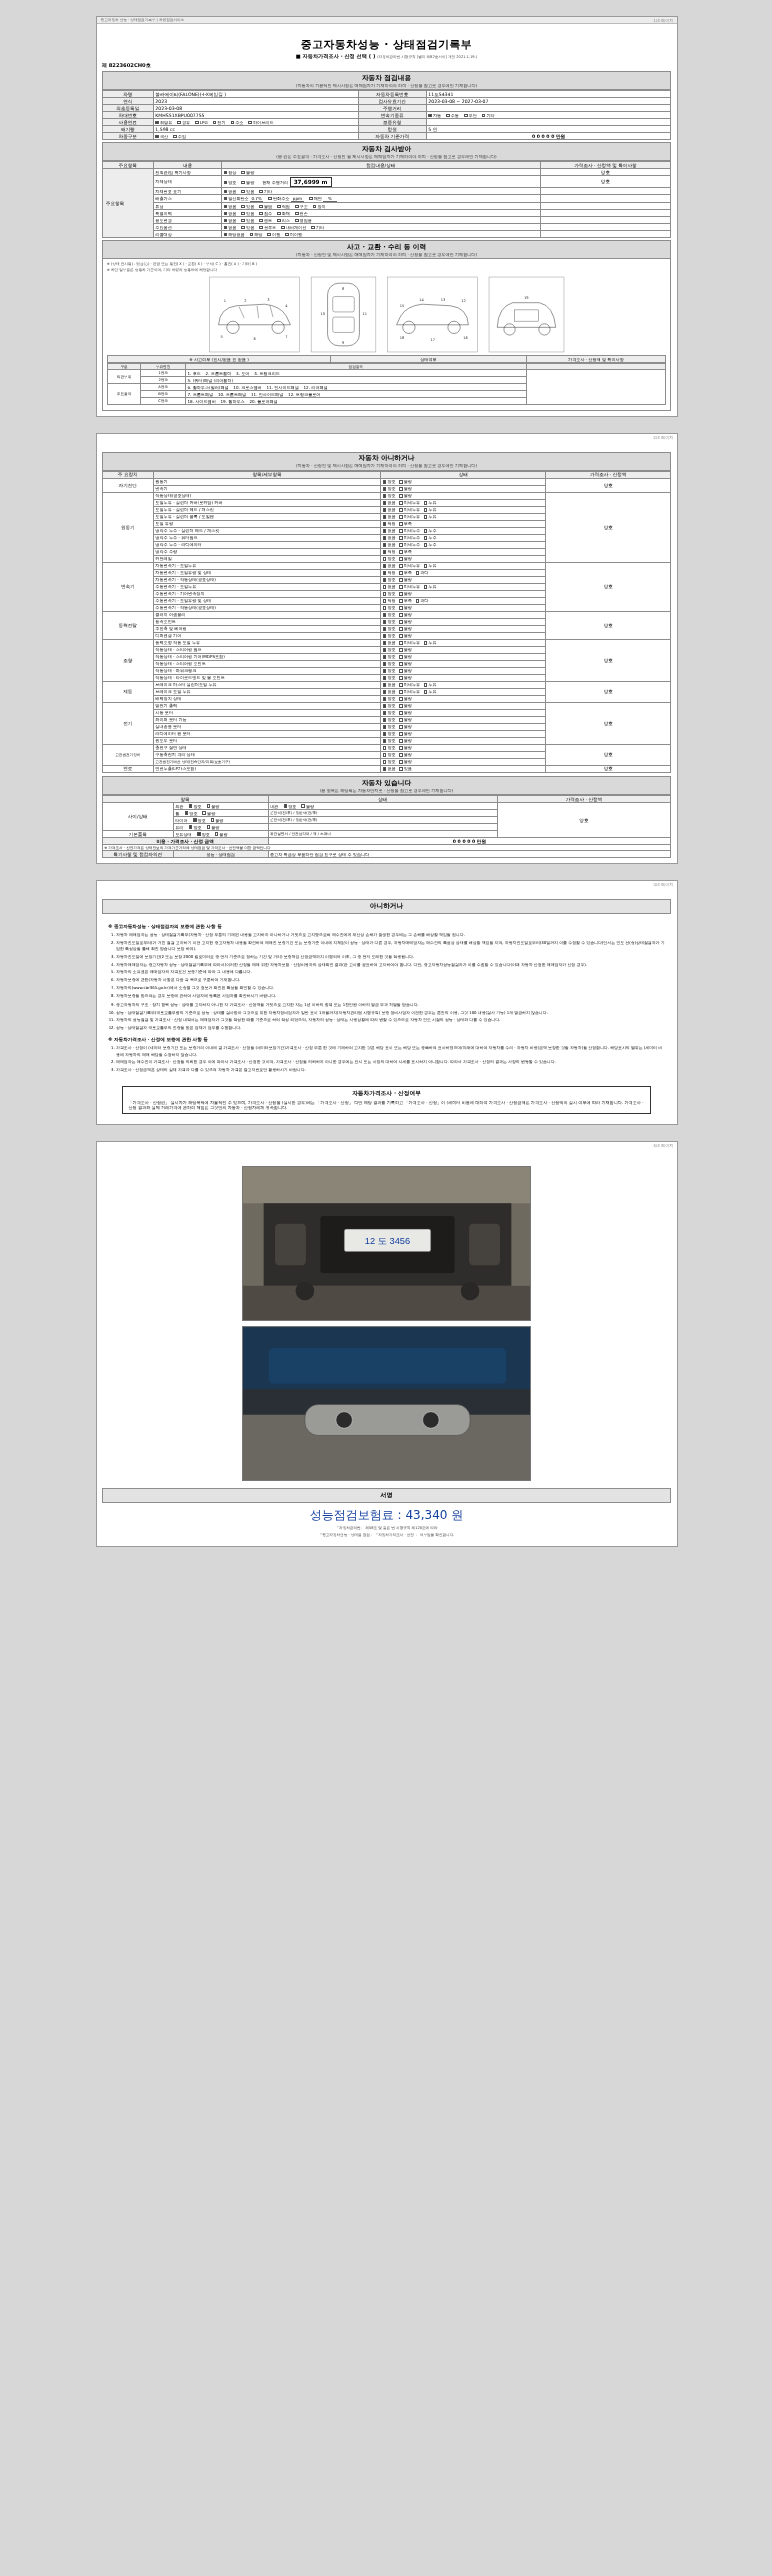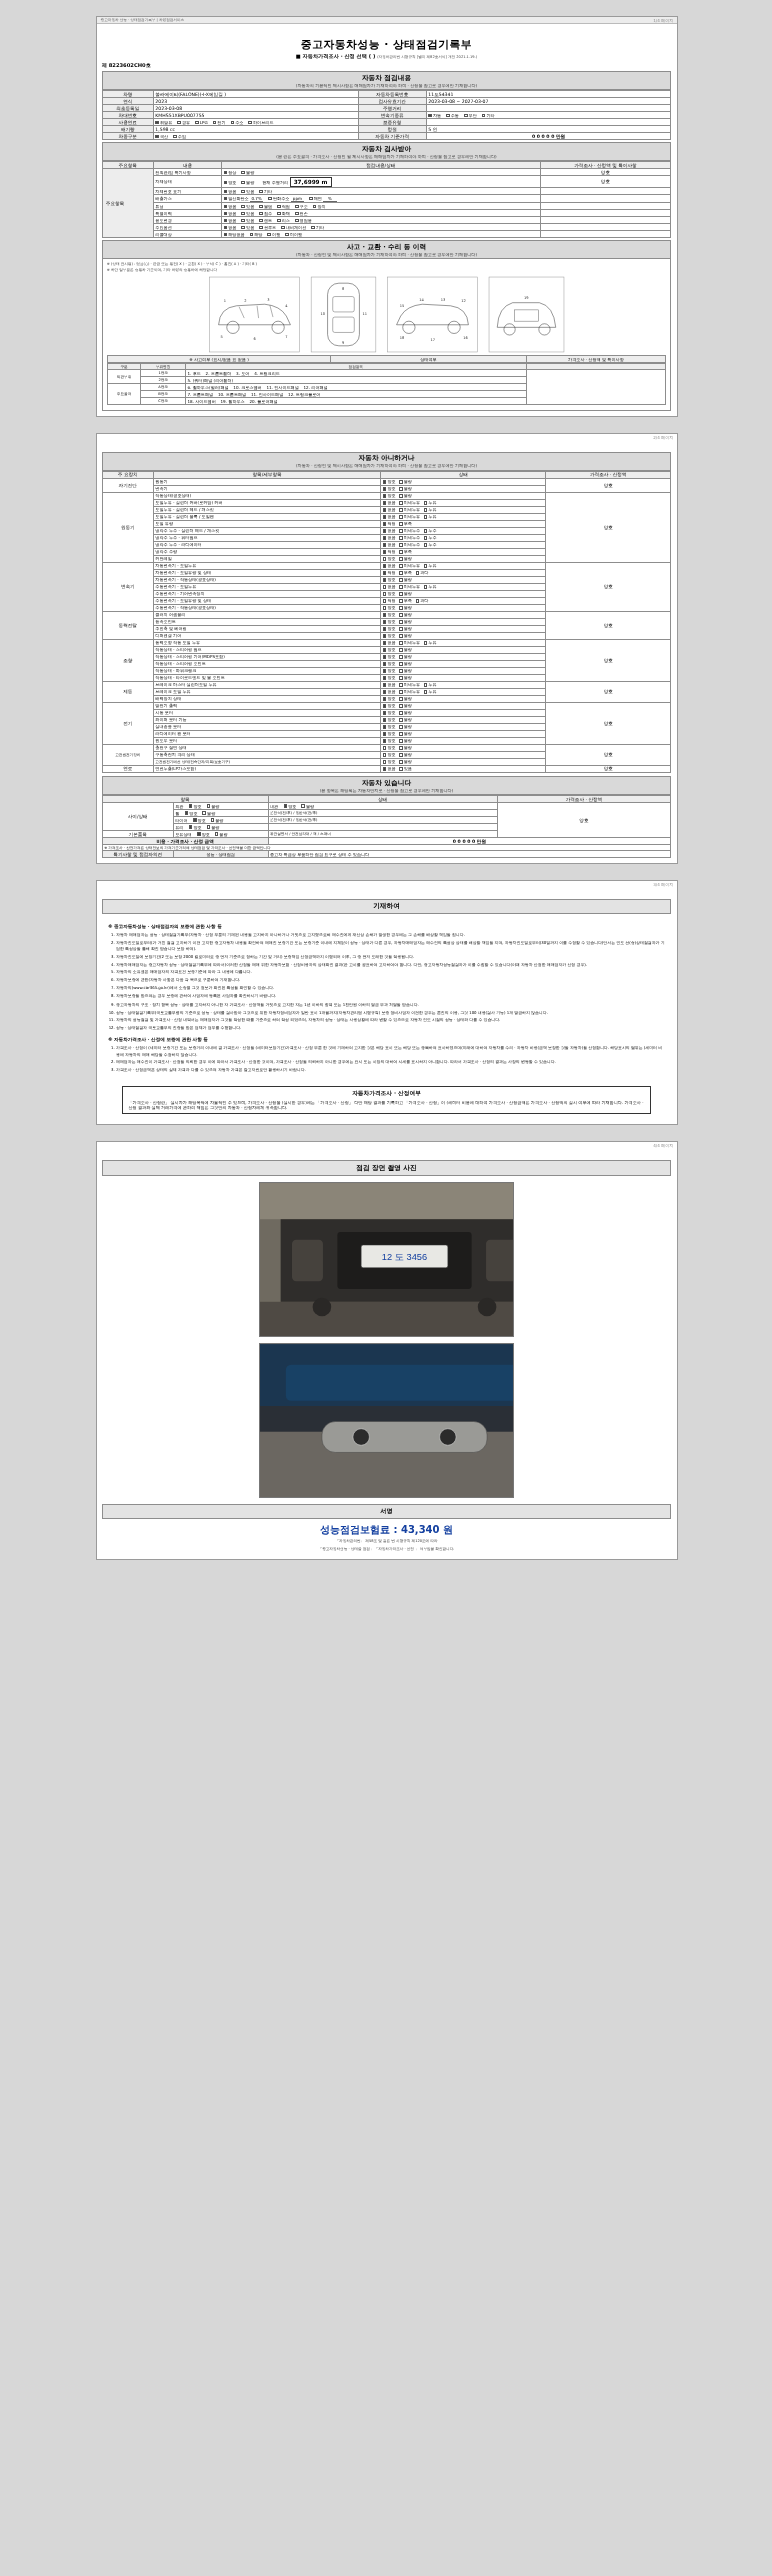"기재하여" div.notice-title { text: 기재하여 -> 아니하거나 }
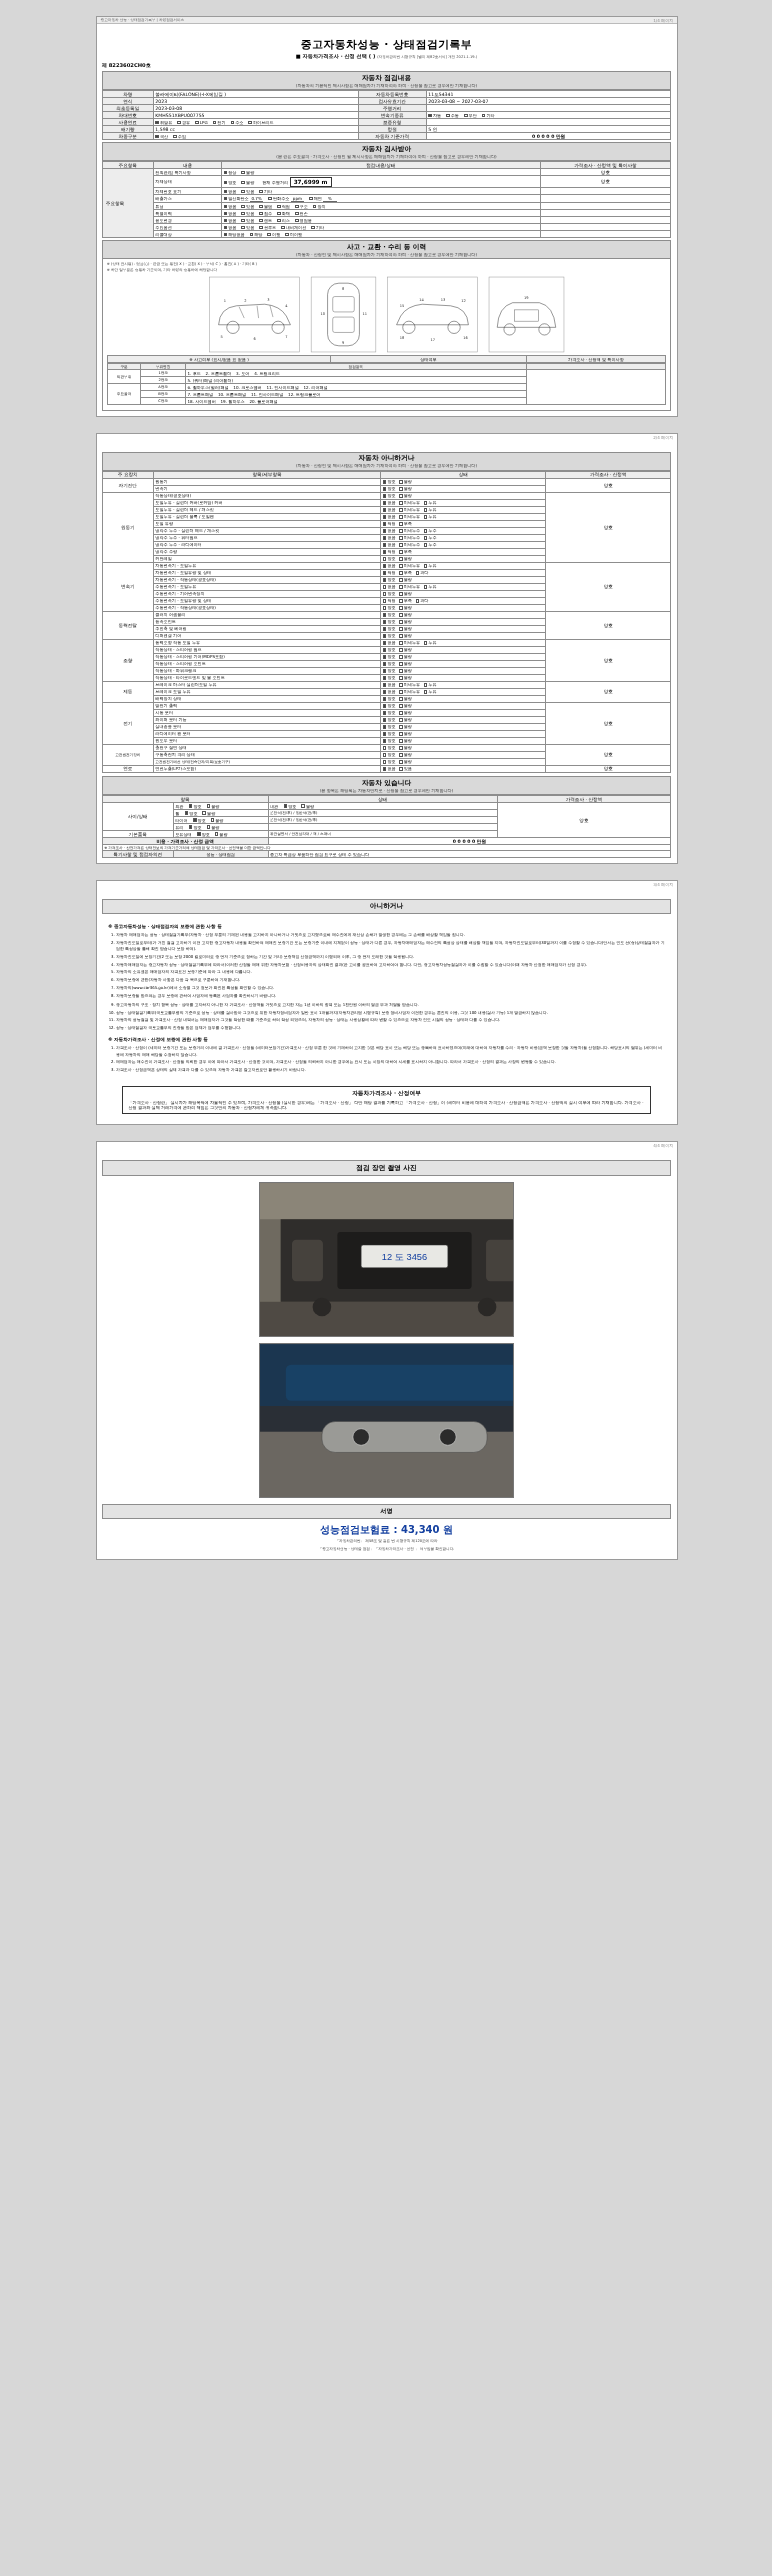"점검 장면 촬영 사진" div.photo-title { html: <div>점검 장면 촬영 사진</div> -> none }
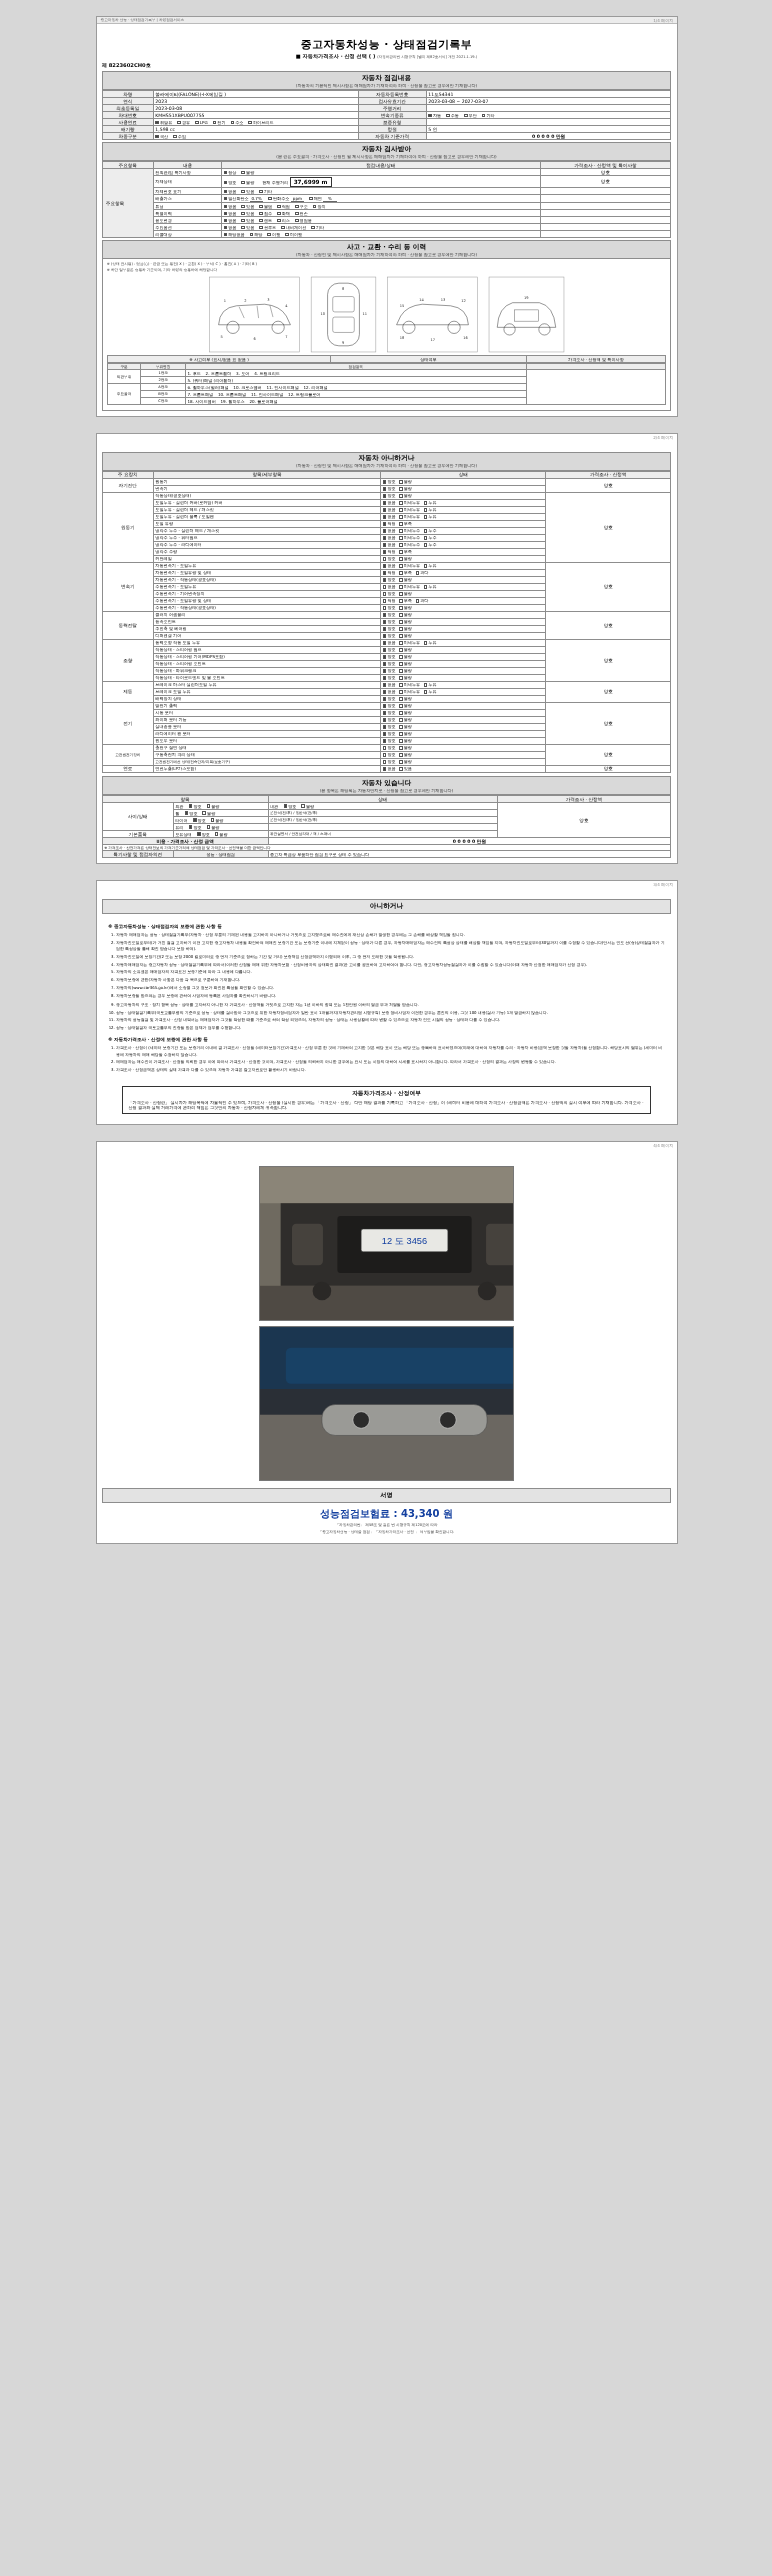"12 도 3456" .ph { width: 255px -> 289px }
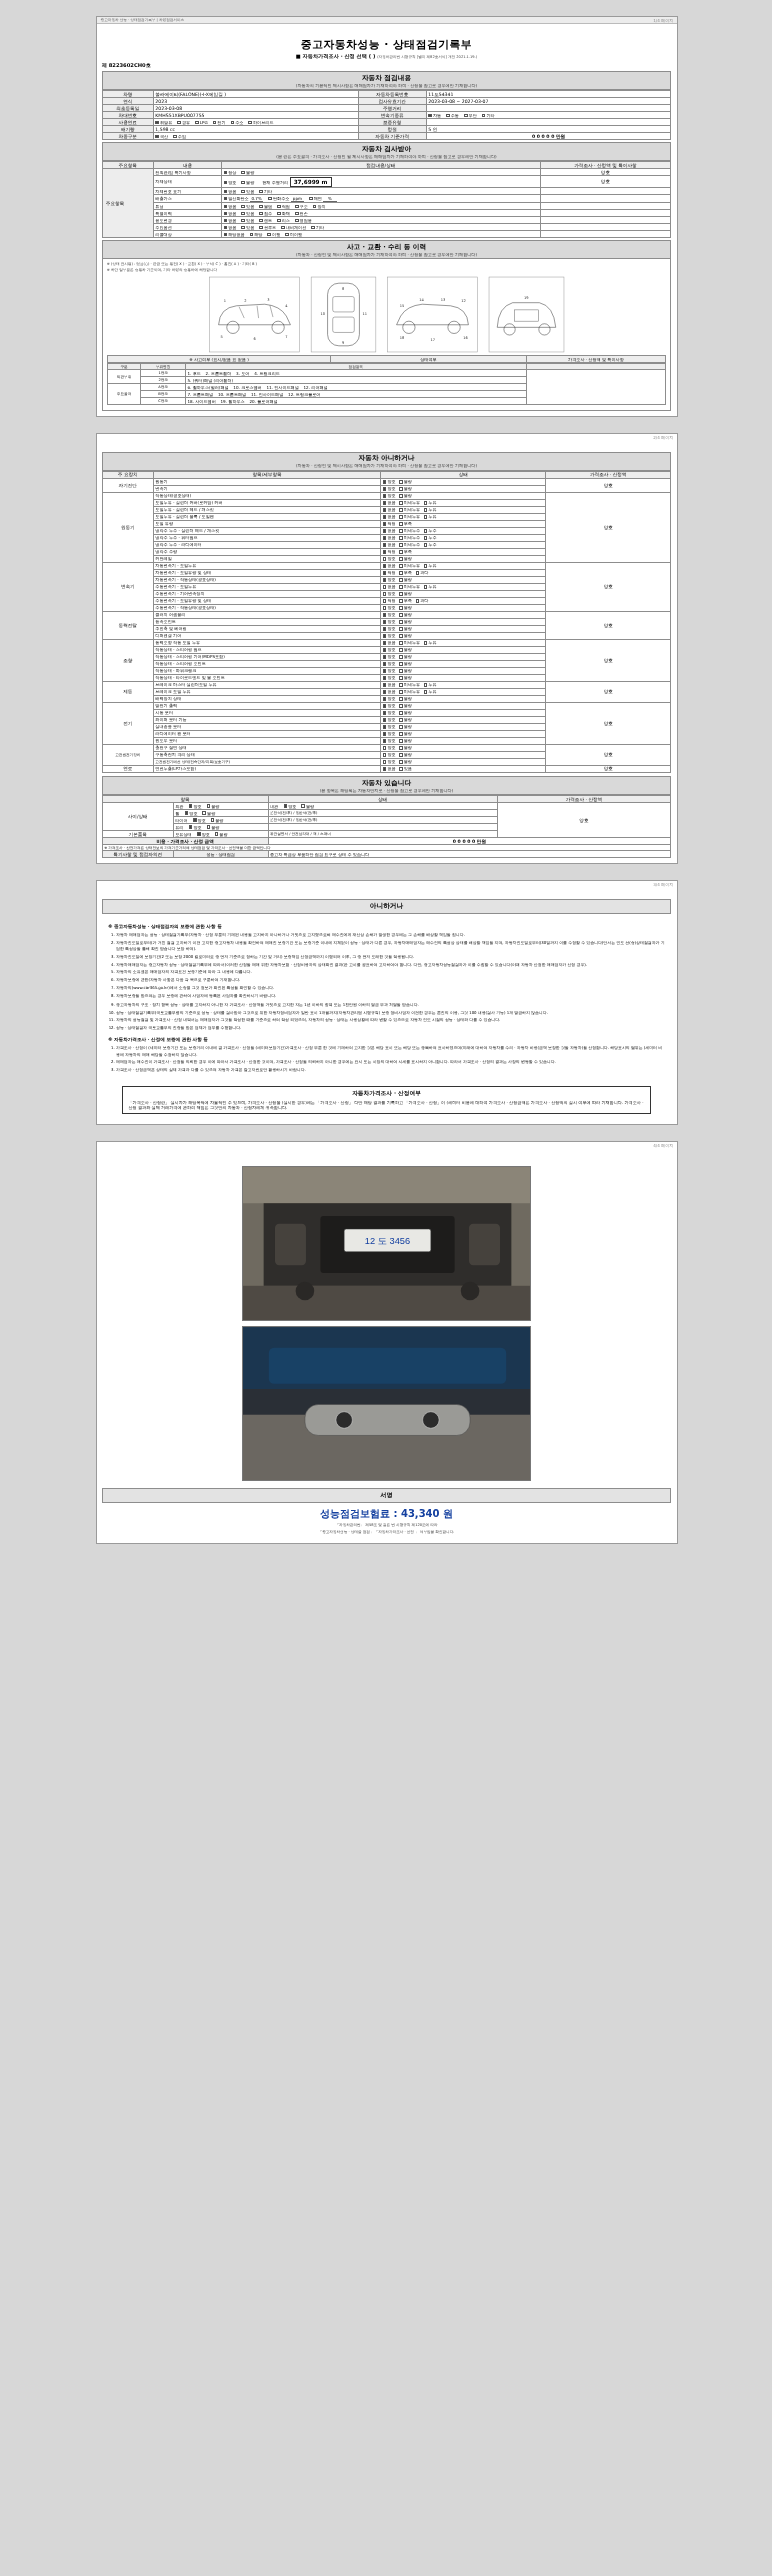"성능점검보험료 : 43,340 원" .price { font-size: 10px -> 12px; font-weight: bold -> normal }
